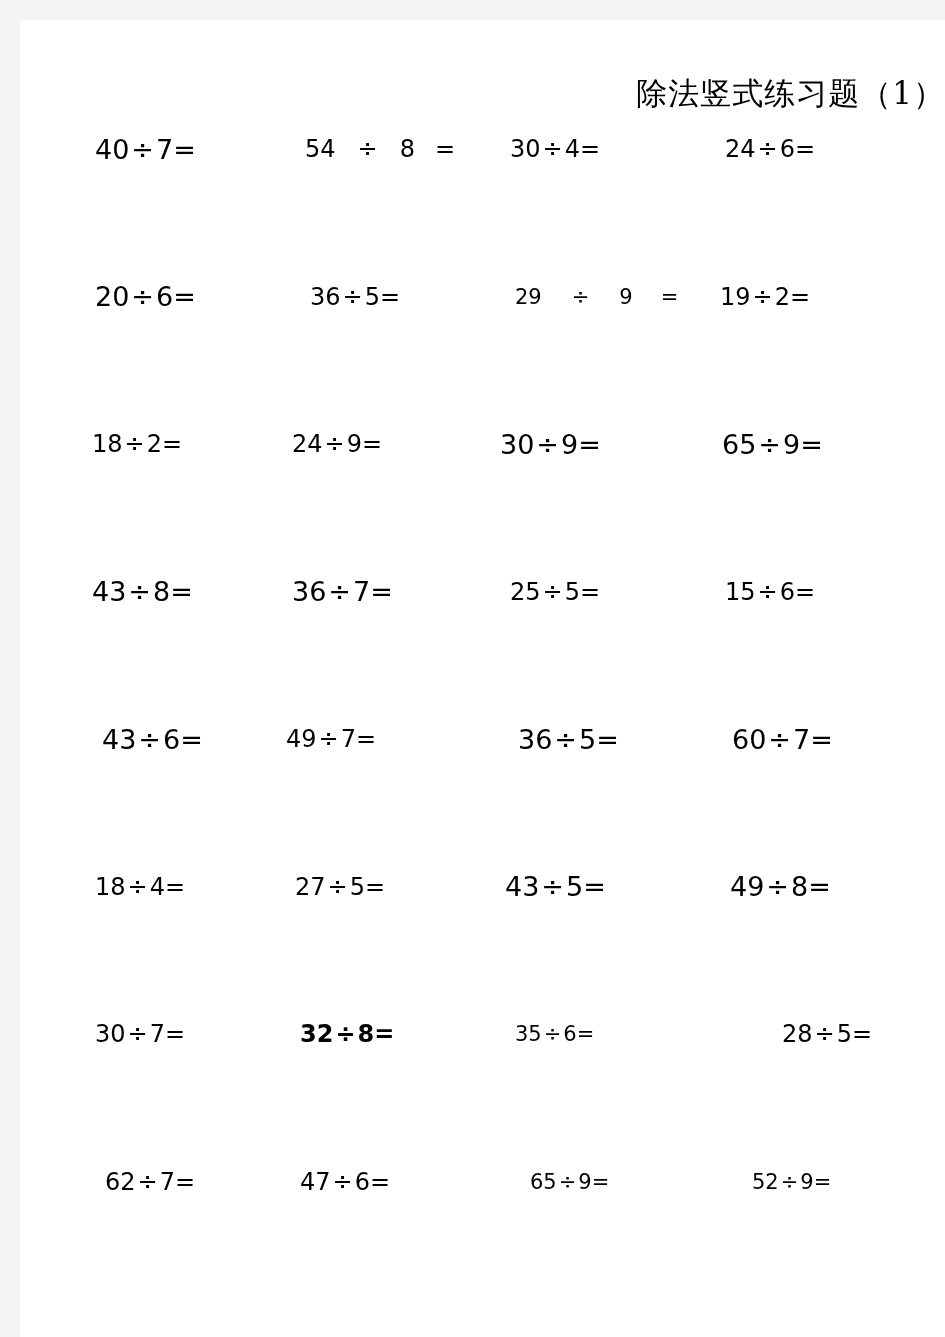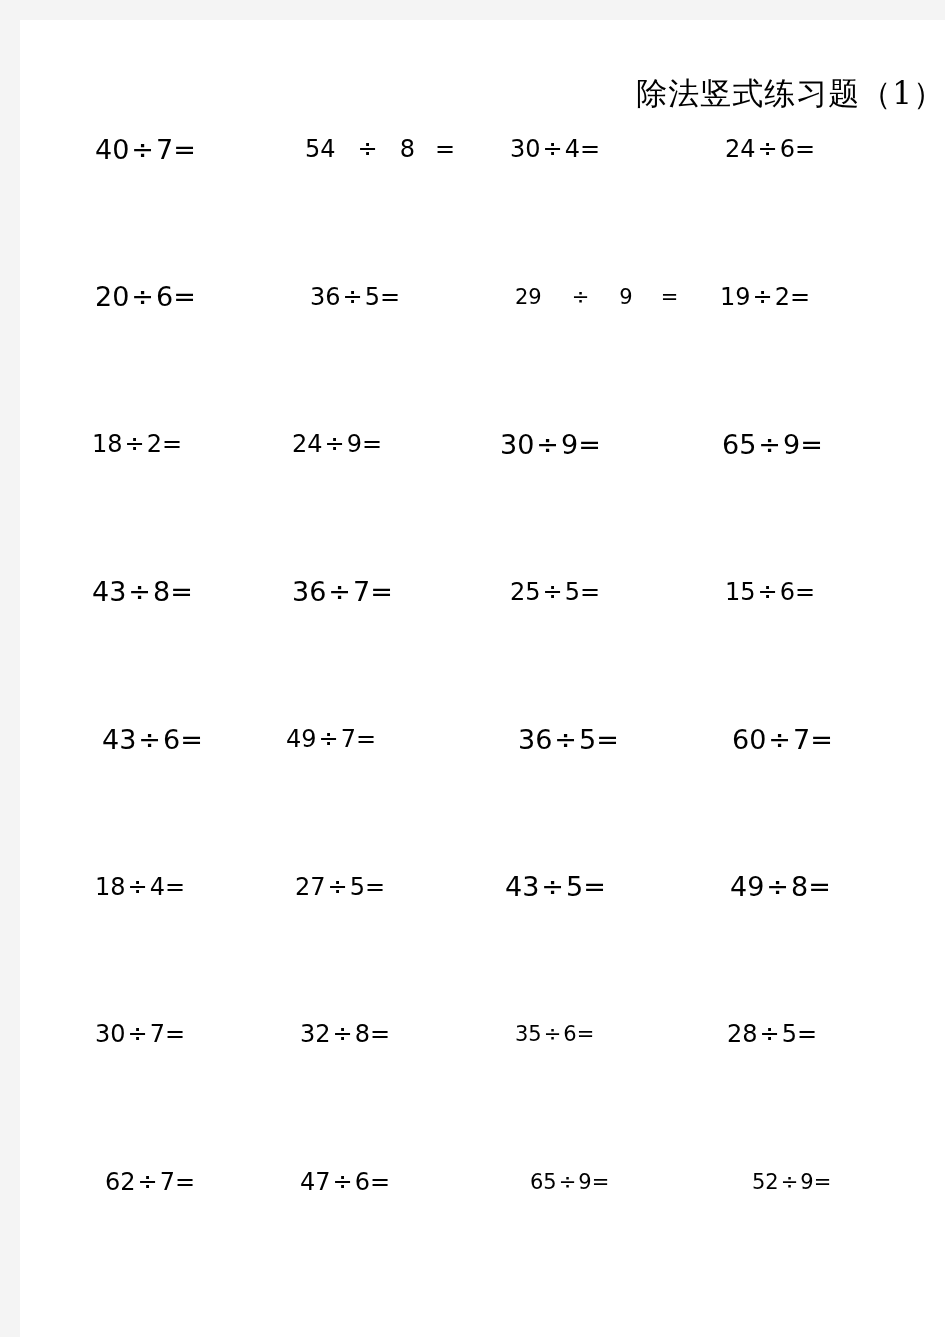"32" div.problem-cell { font-weight: none -> bold }
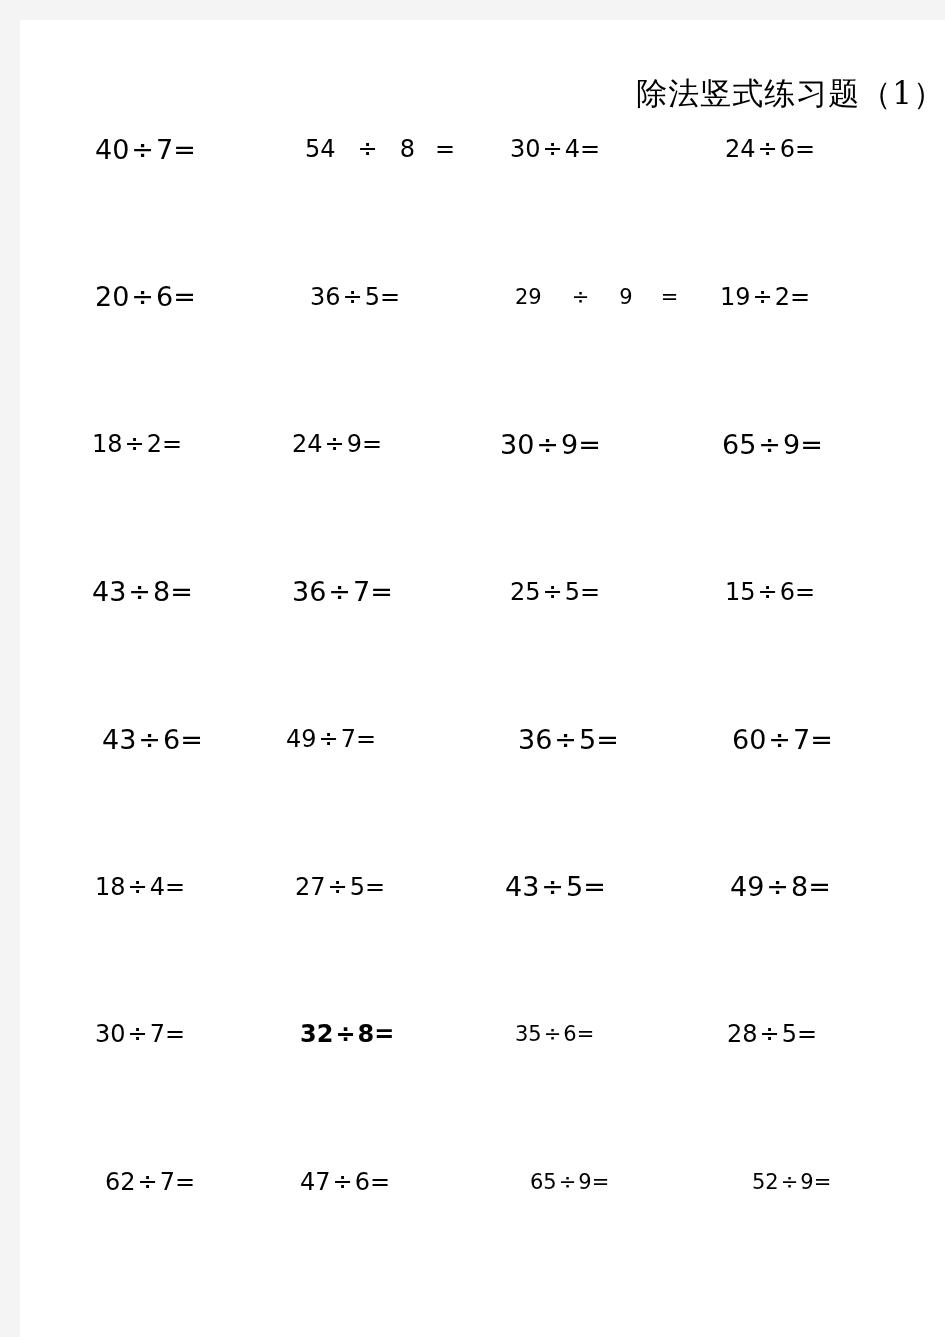"28" div.problem-cell { justify-content: none -> center }
